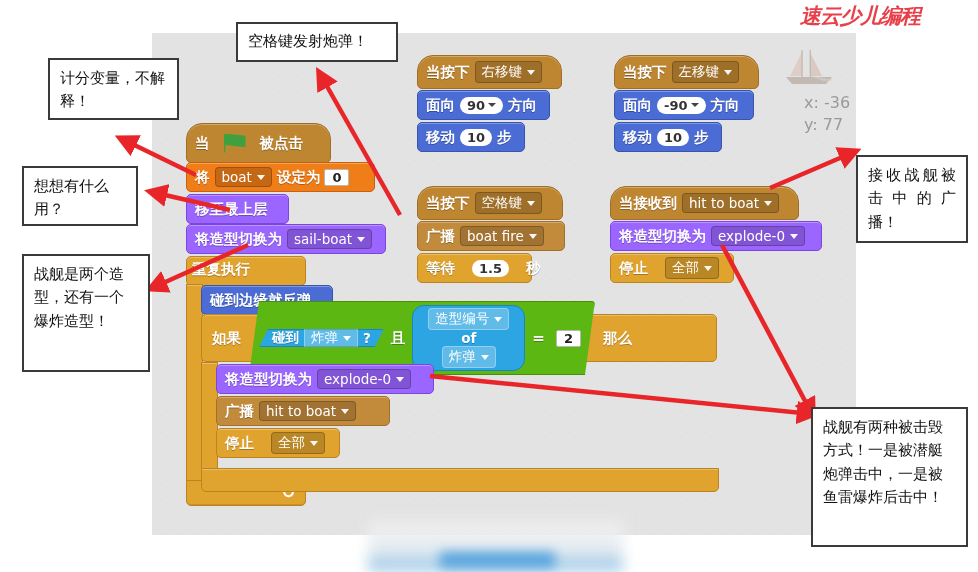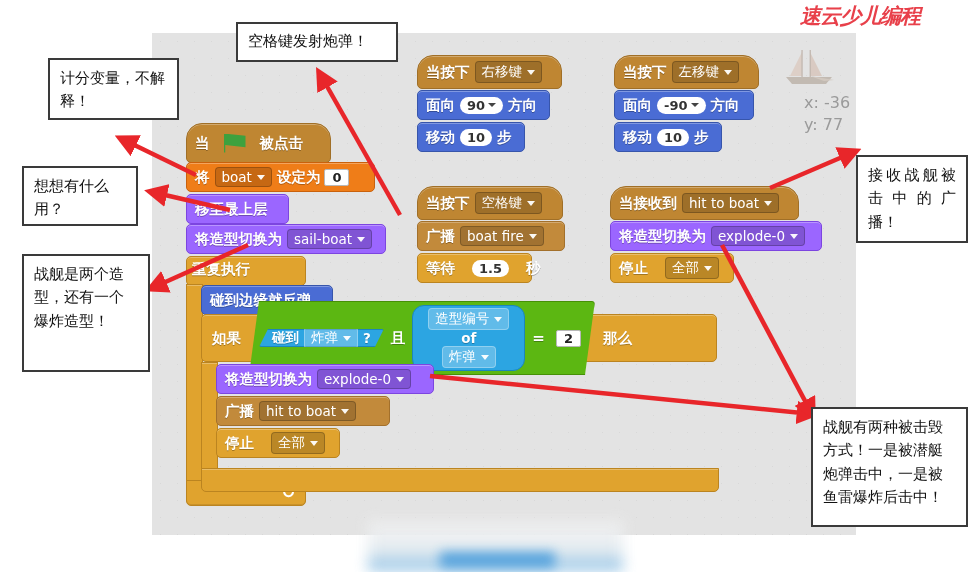"战舰有两种被击毁方式！一是被潜艇炮弹击中，一是被鱼雷爆炸后击中！" div.callout { height: 120px -> 140px }
